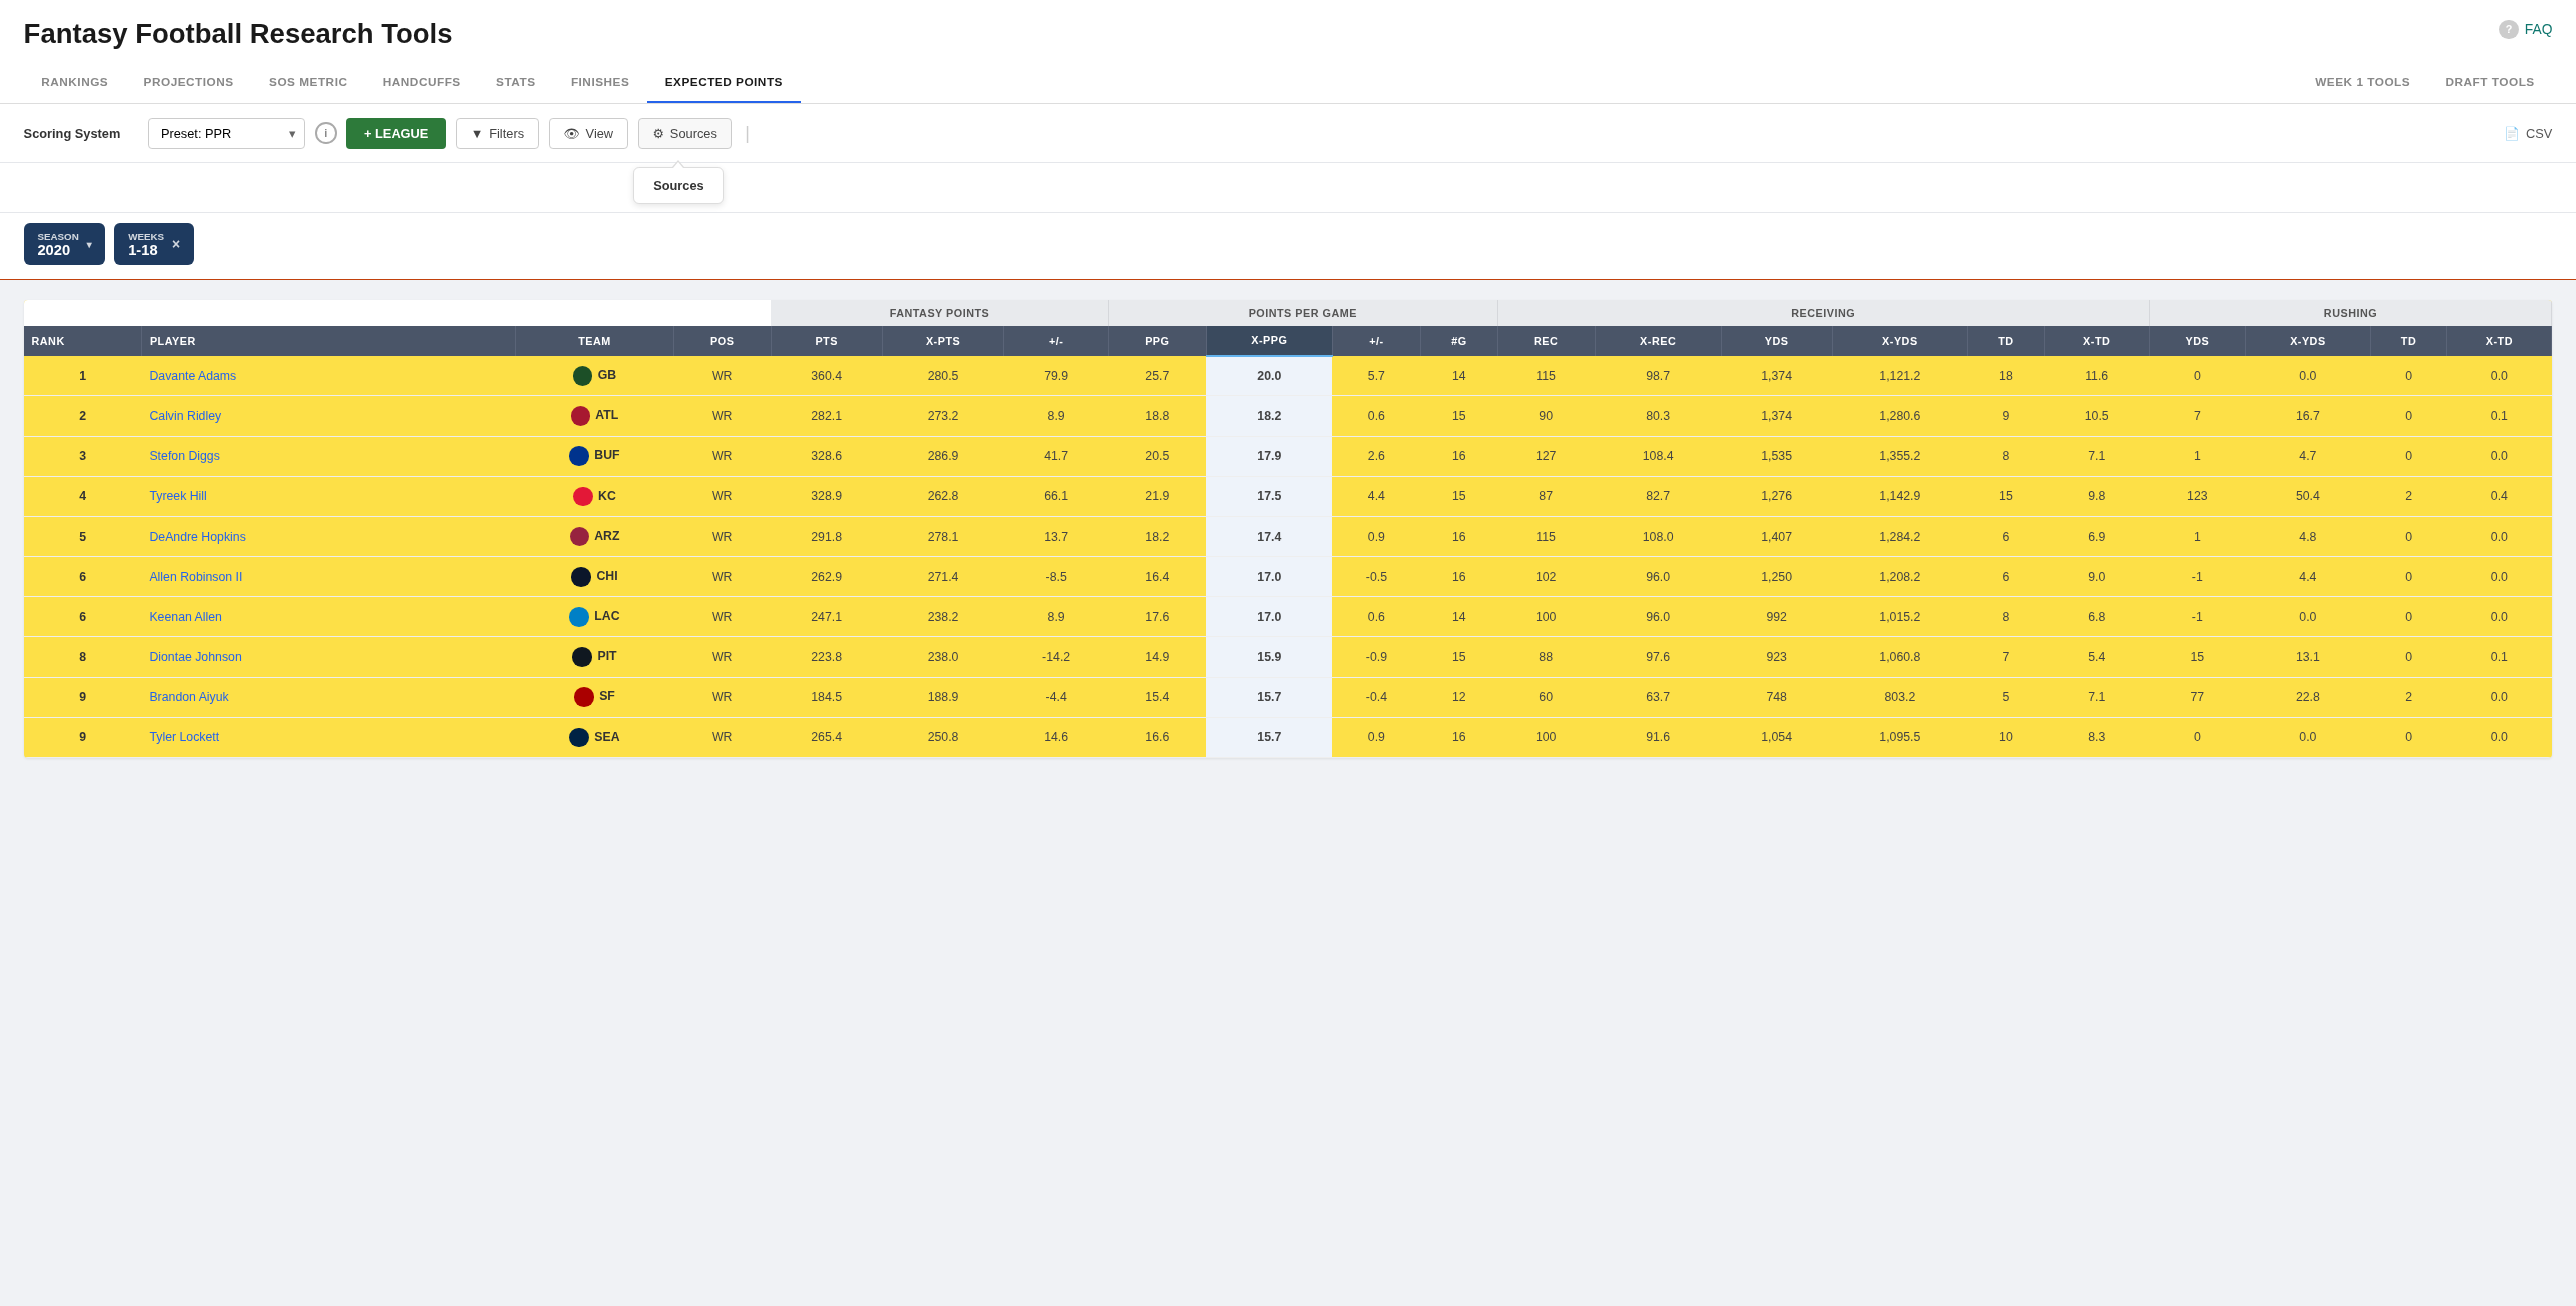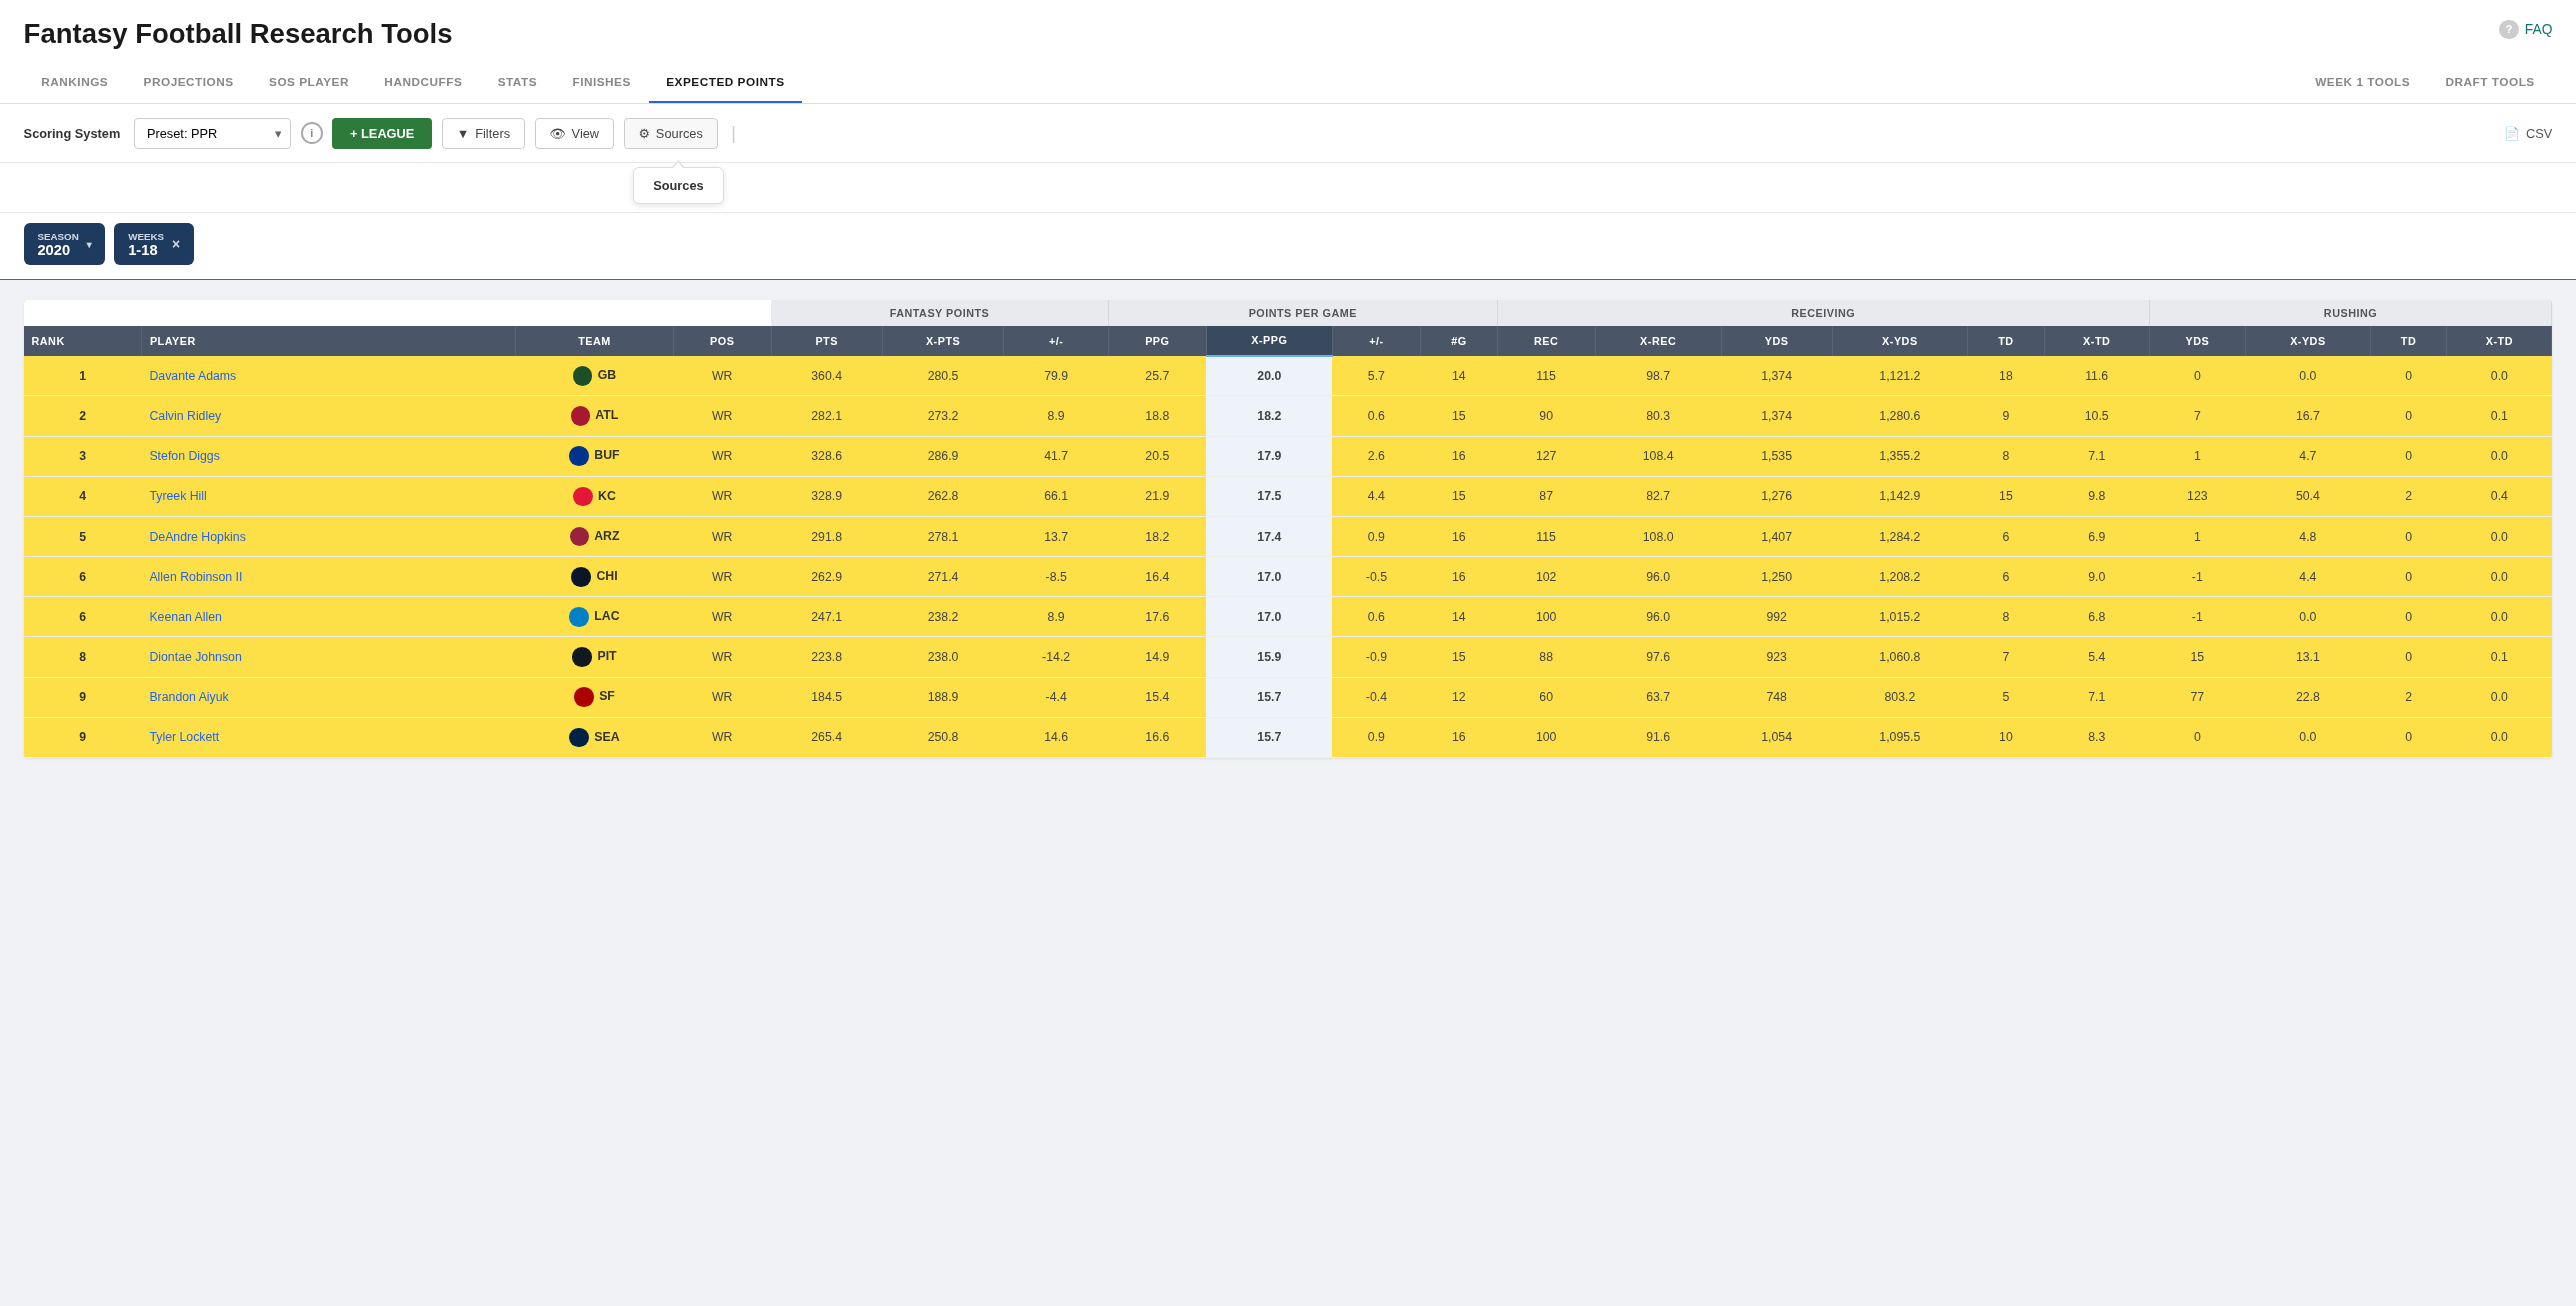"SOS PLAYER" span.nav-item { text: PLAYER -> METRIC }
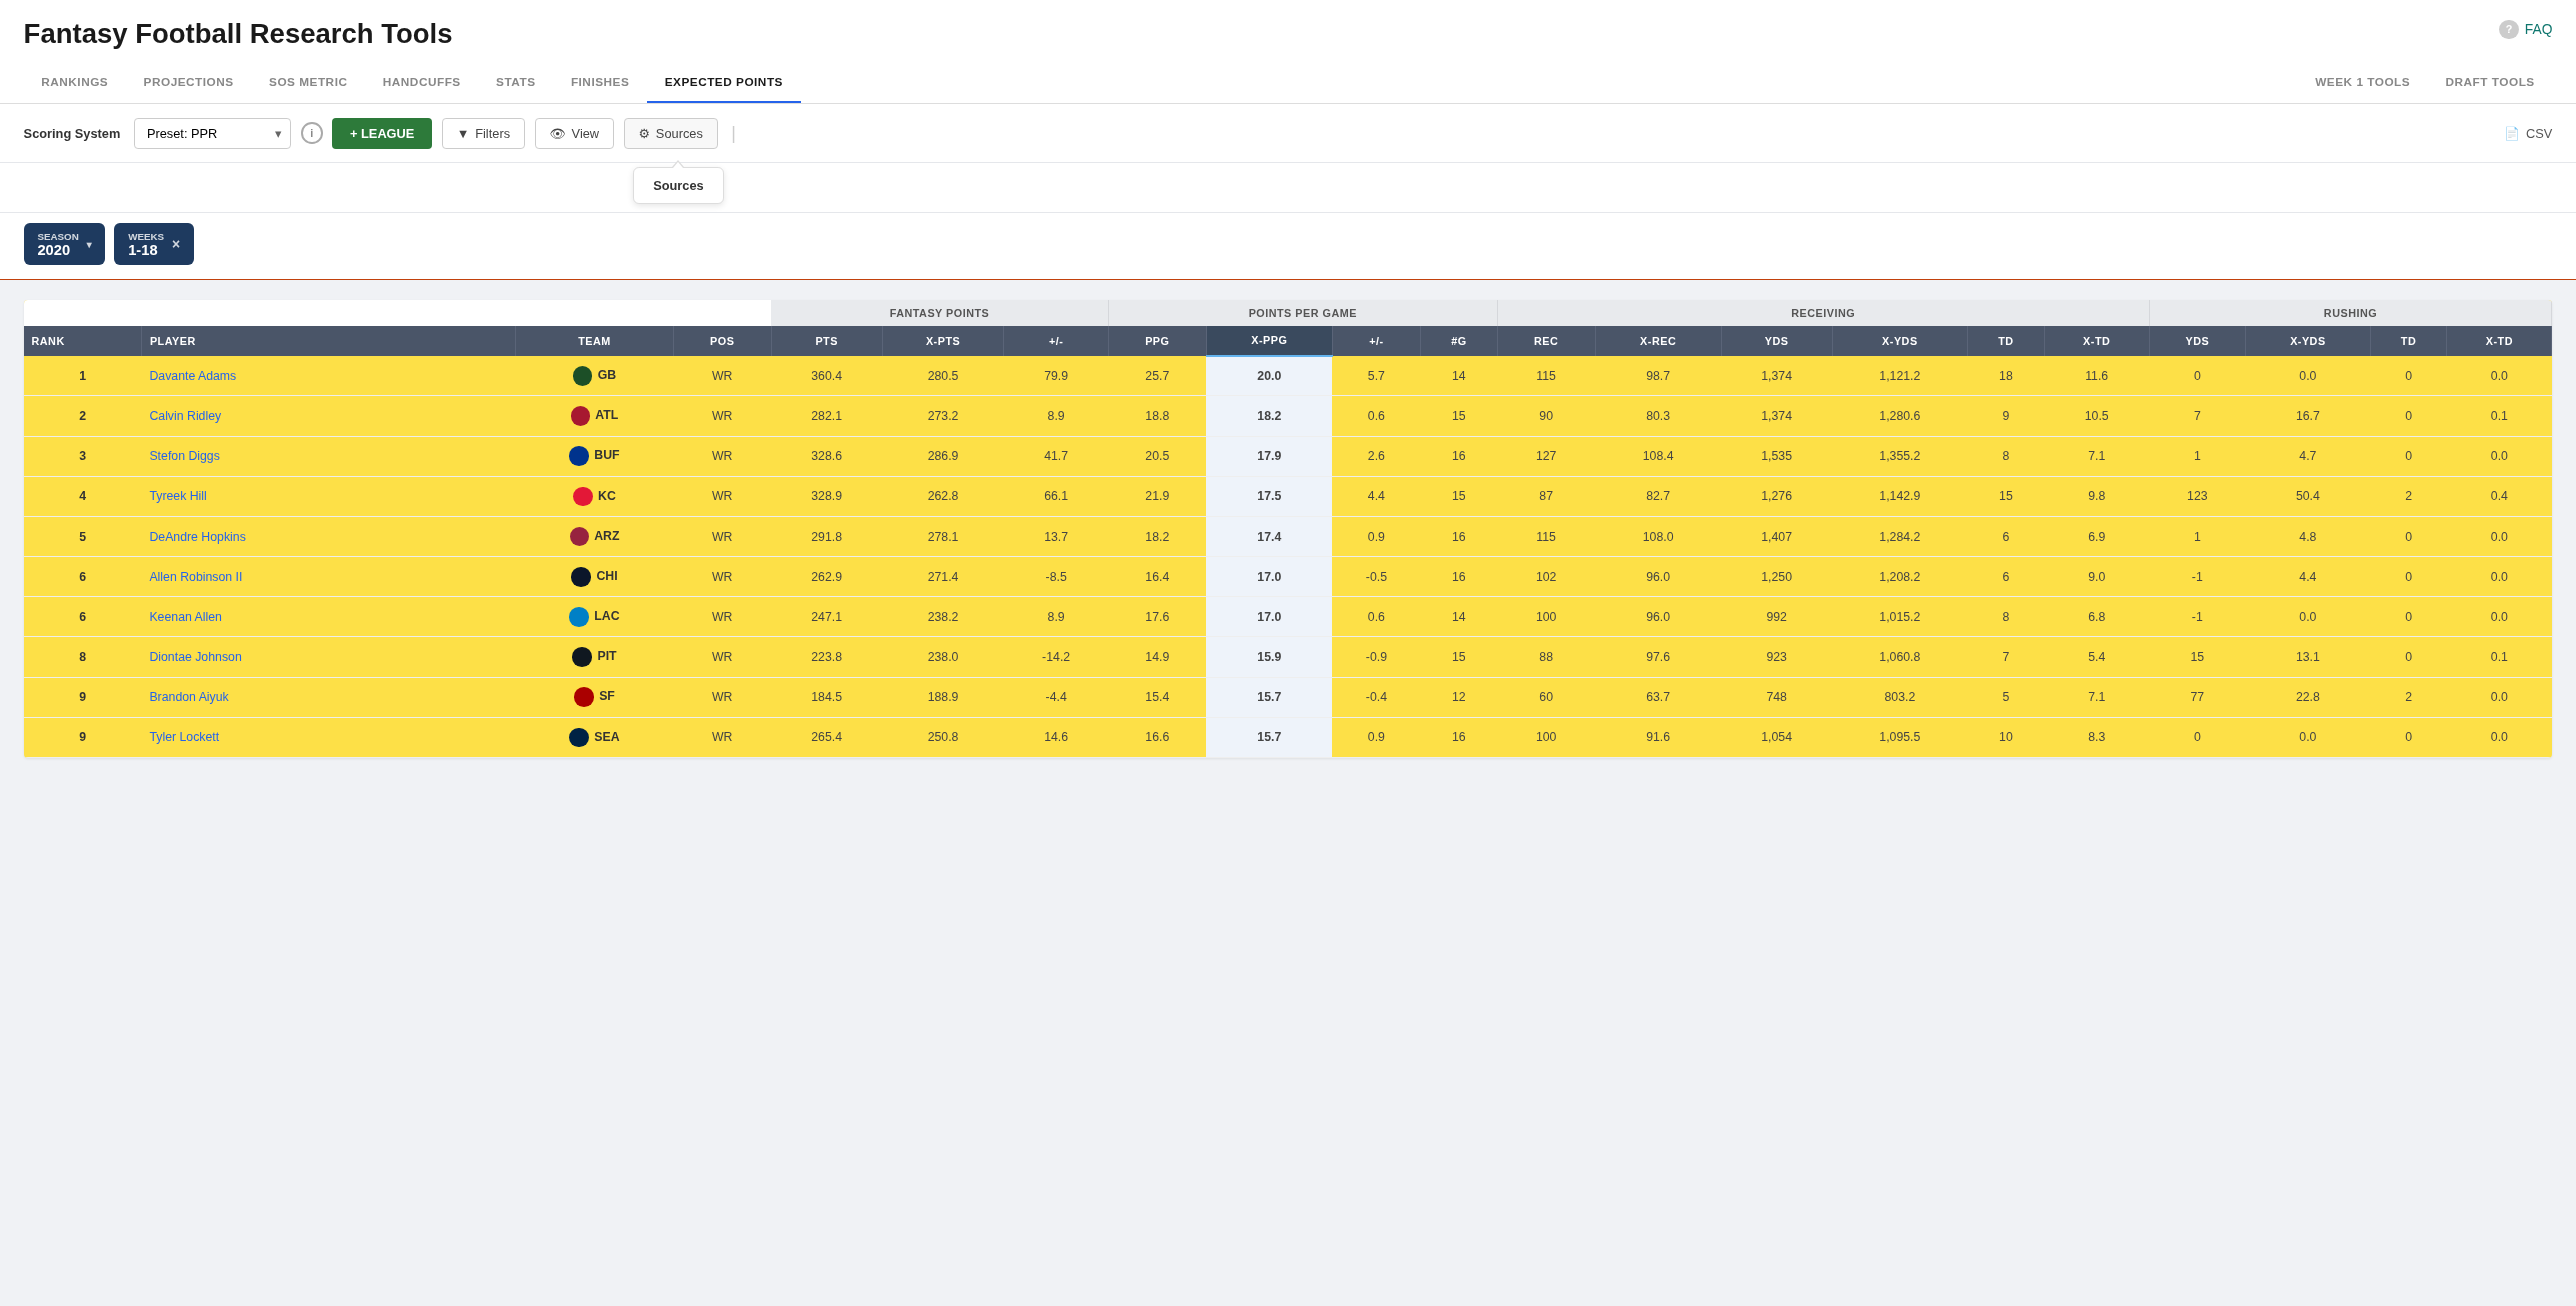"Scoring System" .scoring-label { margin-right: 4px -> 18px }
